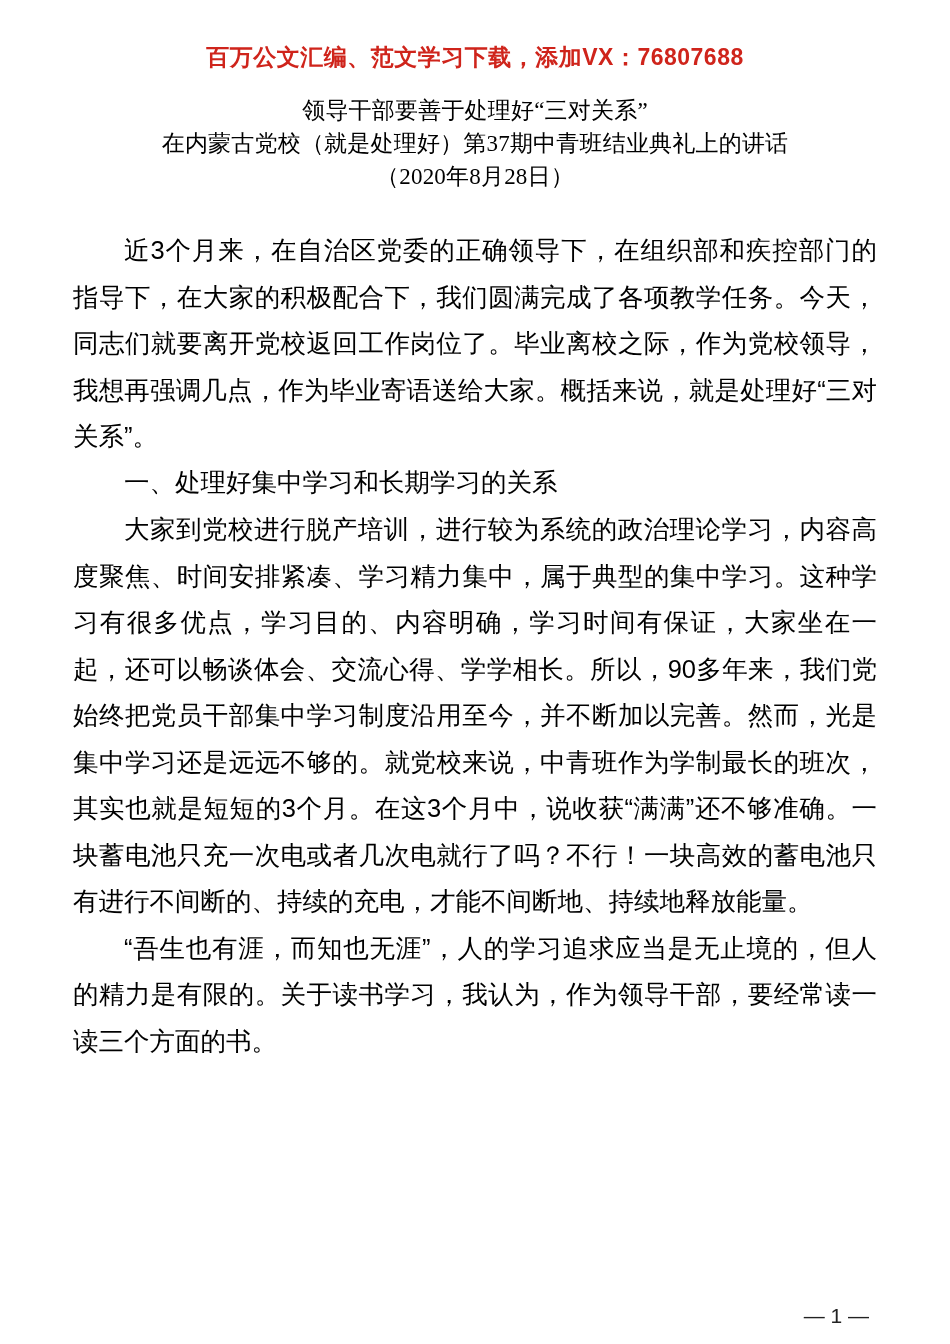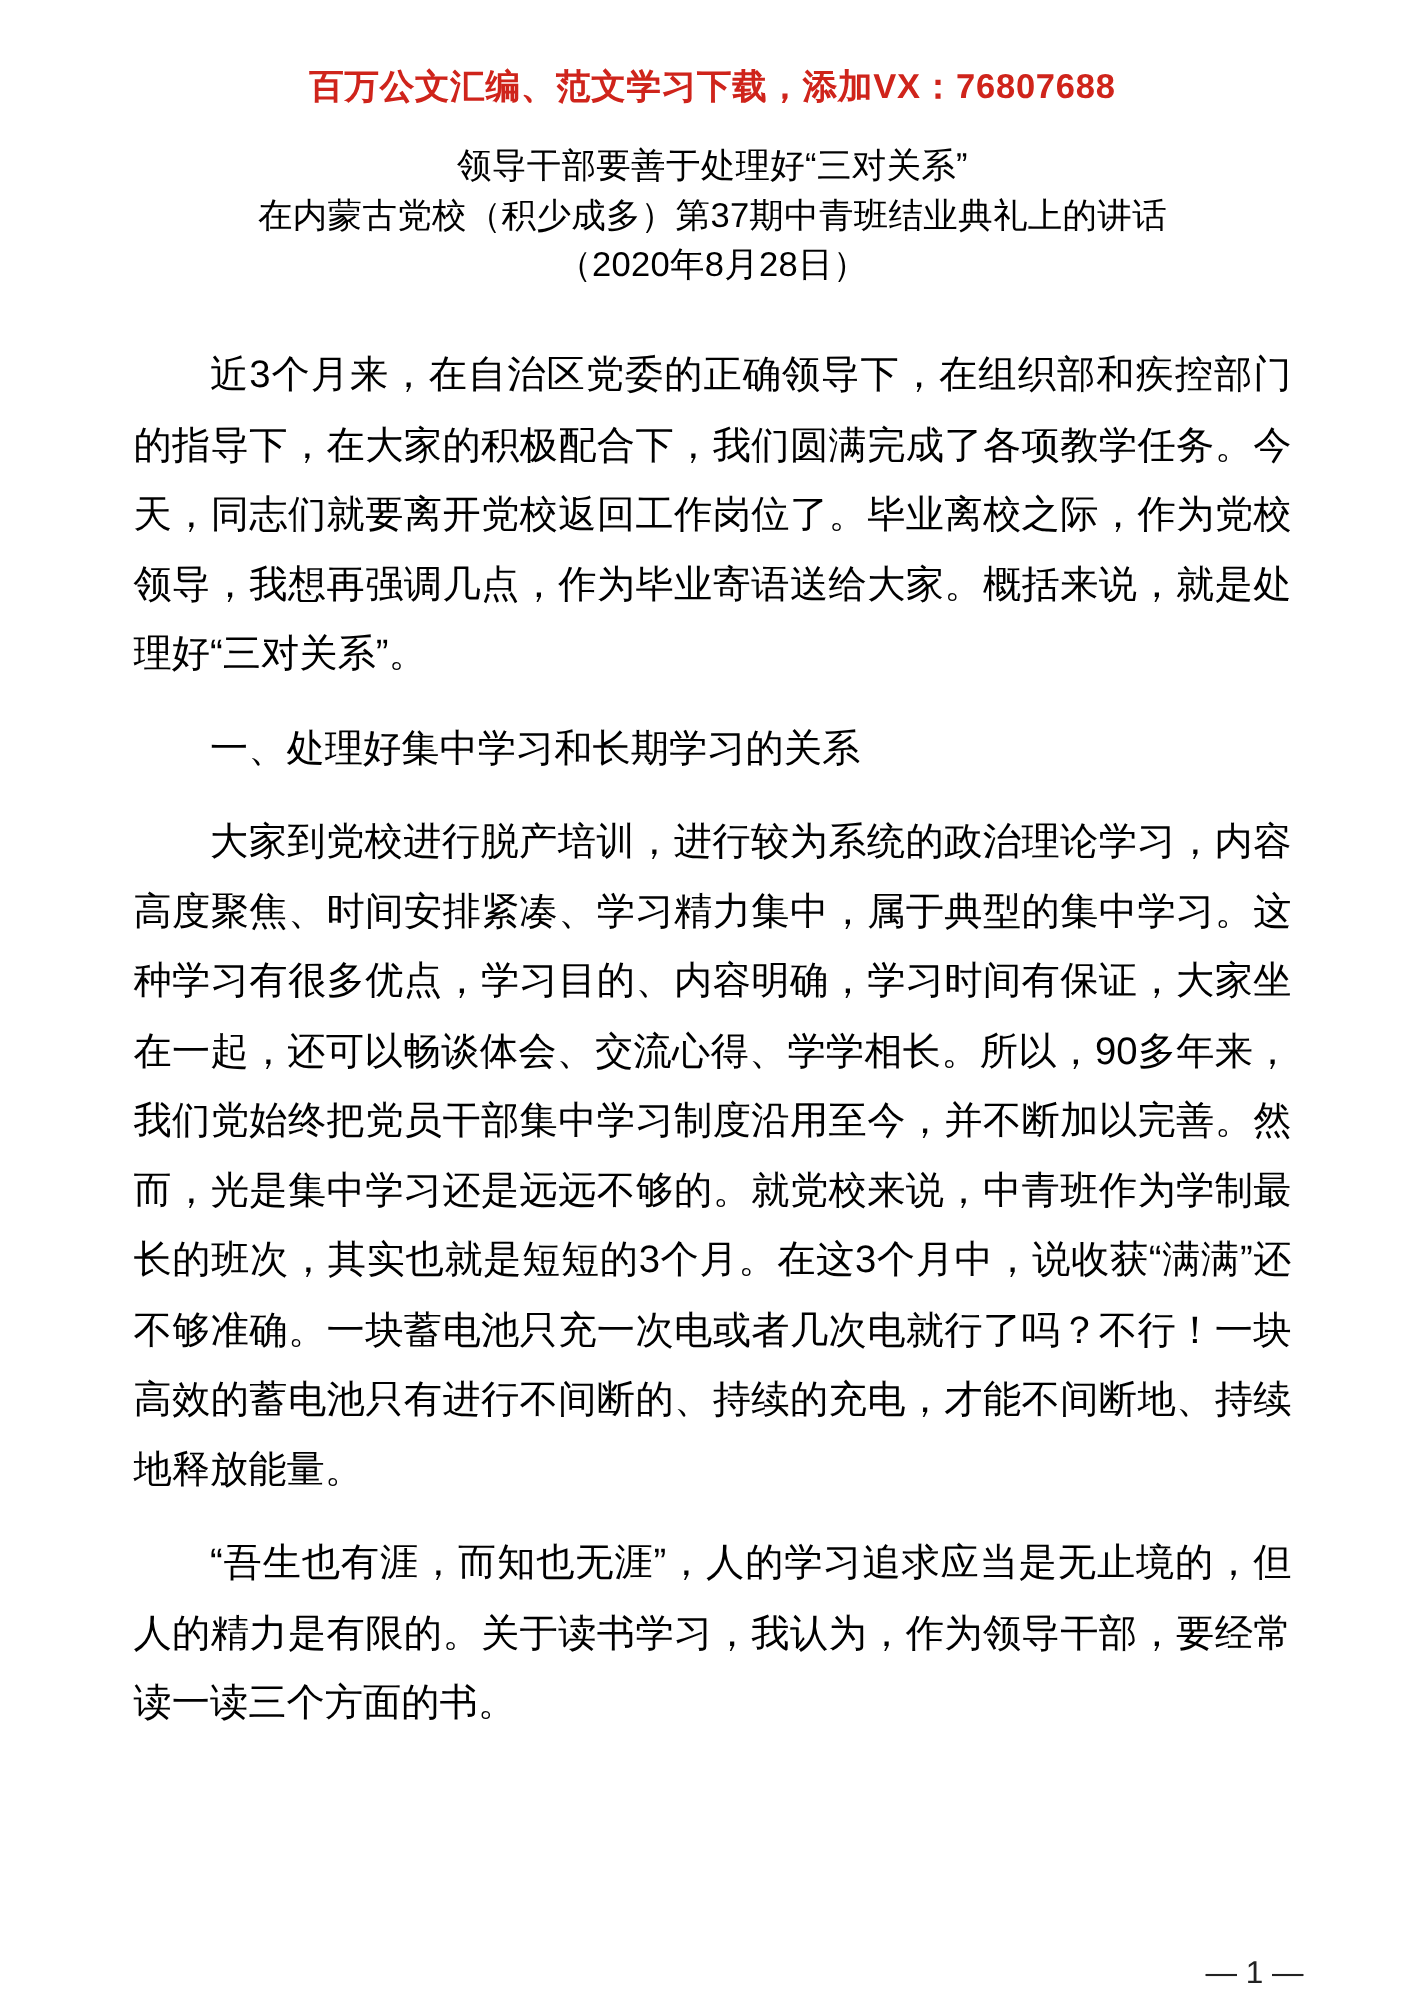"领导干部要善于处理好“三对关系”" .titleline { font-family: none -> Liberation Serif, serif }
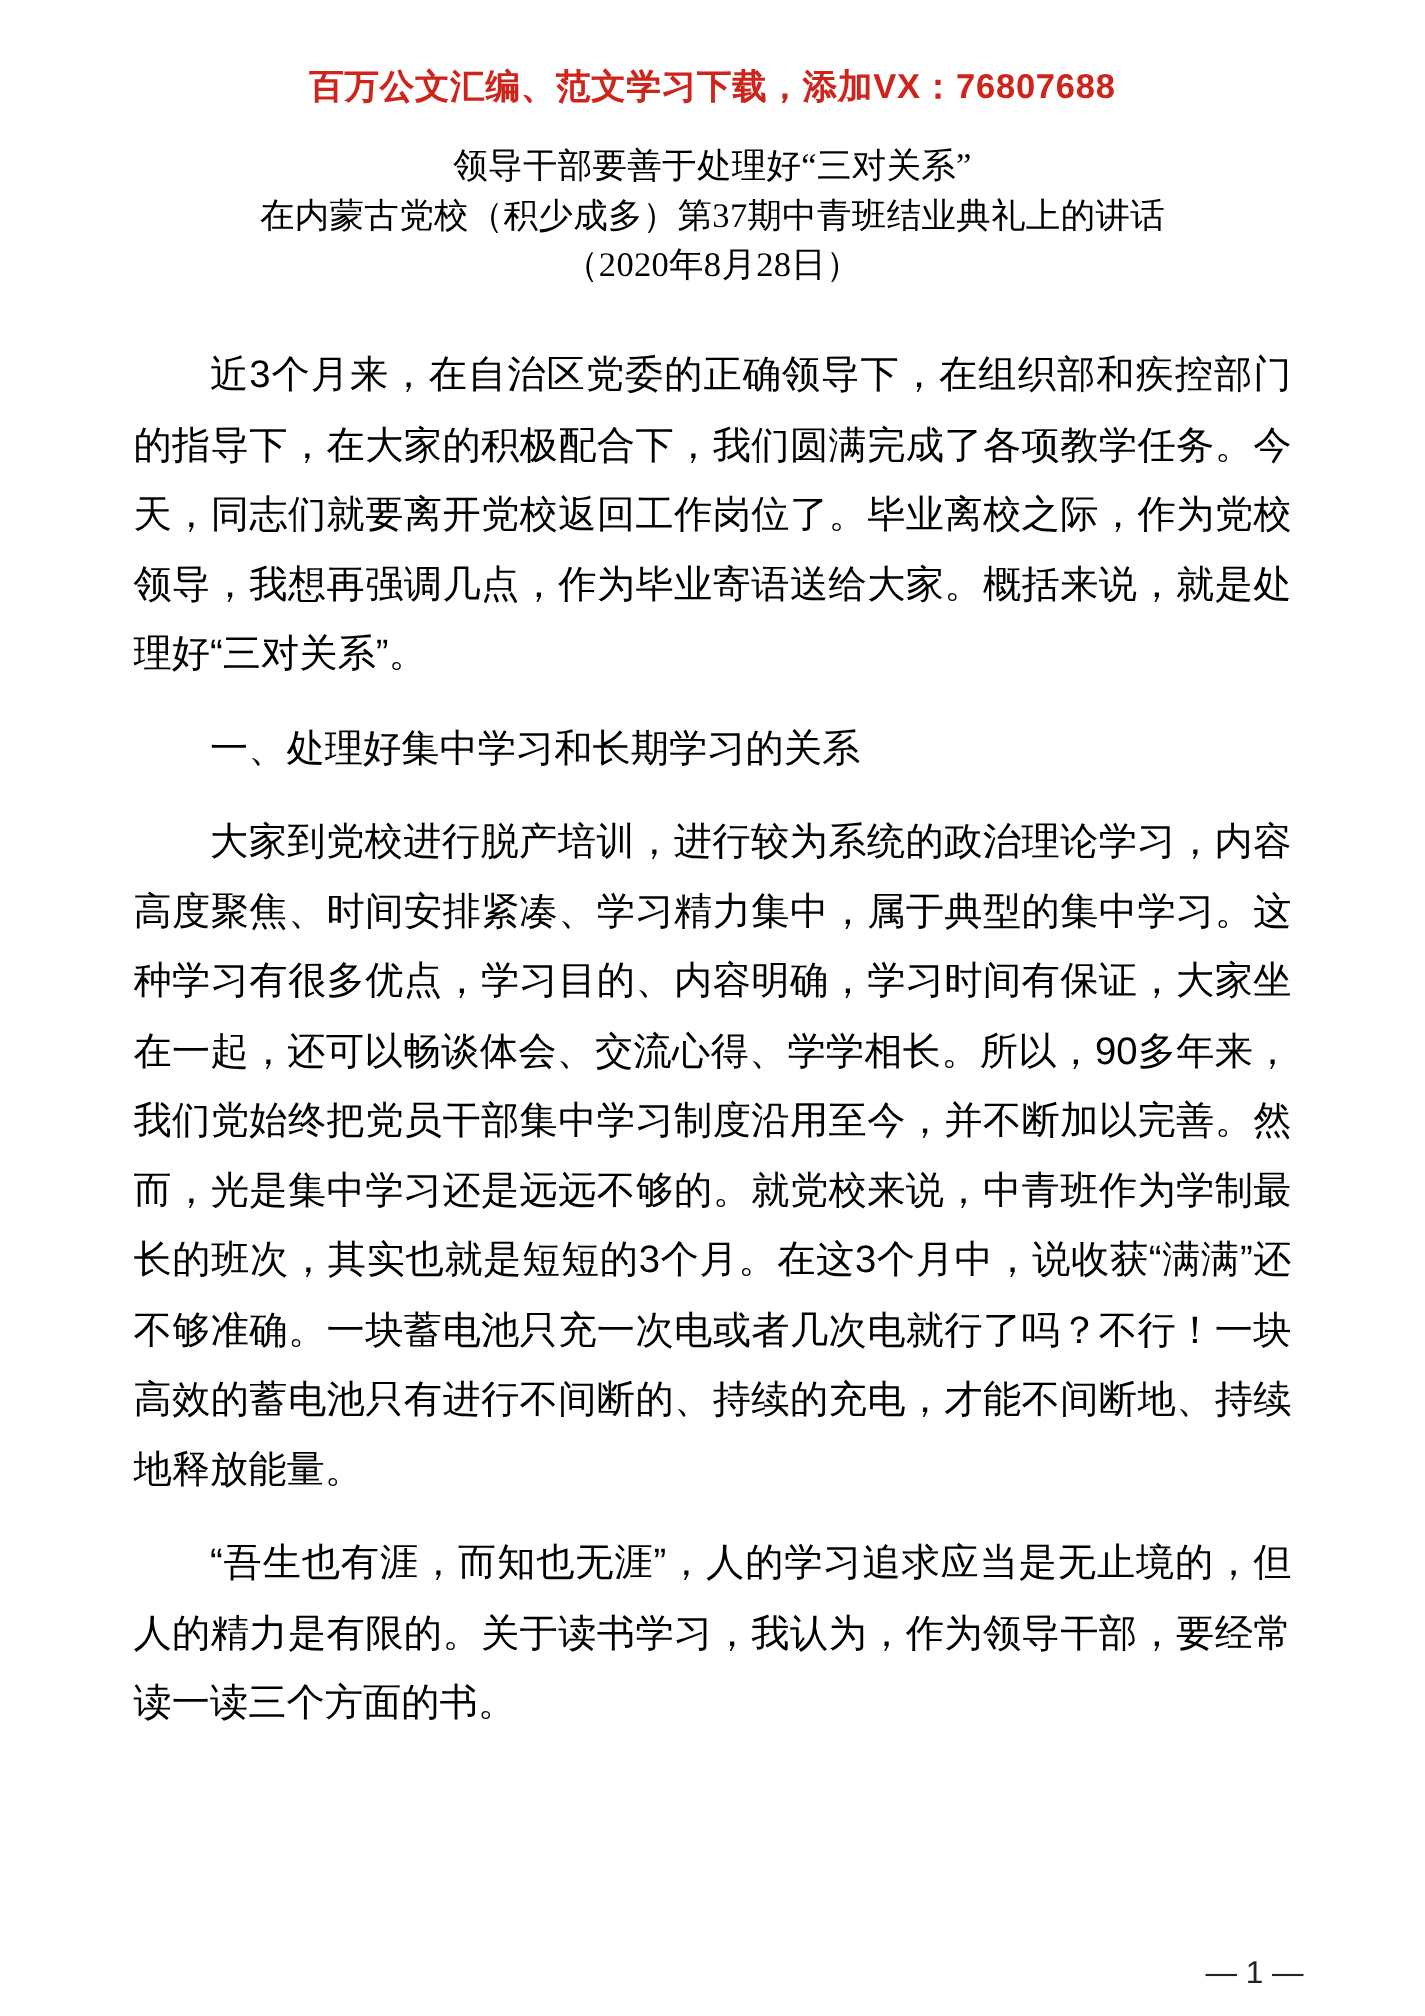"在内蒙古党校（积少成多）第37期中青班结业典礼上的讲话" div.titleline { text: 积少成多 -> 就是处理好 }
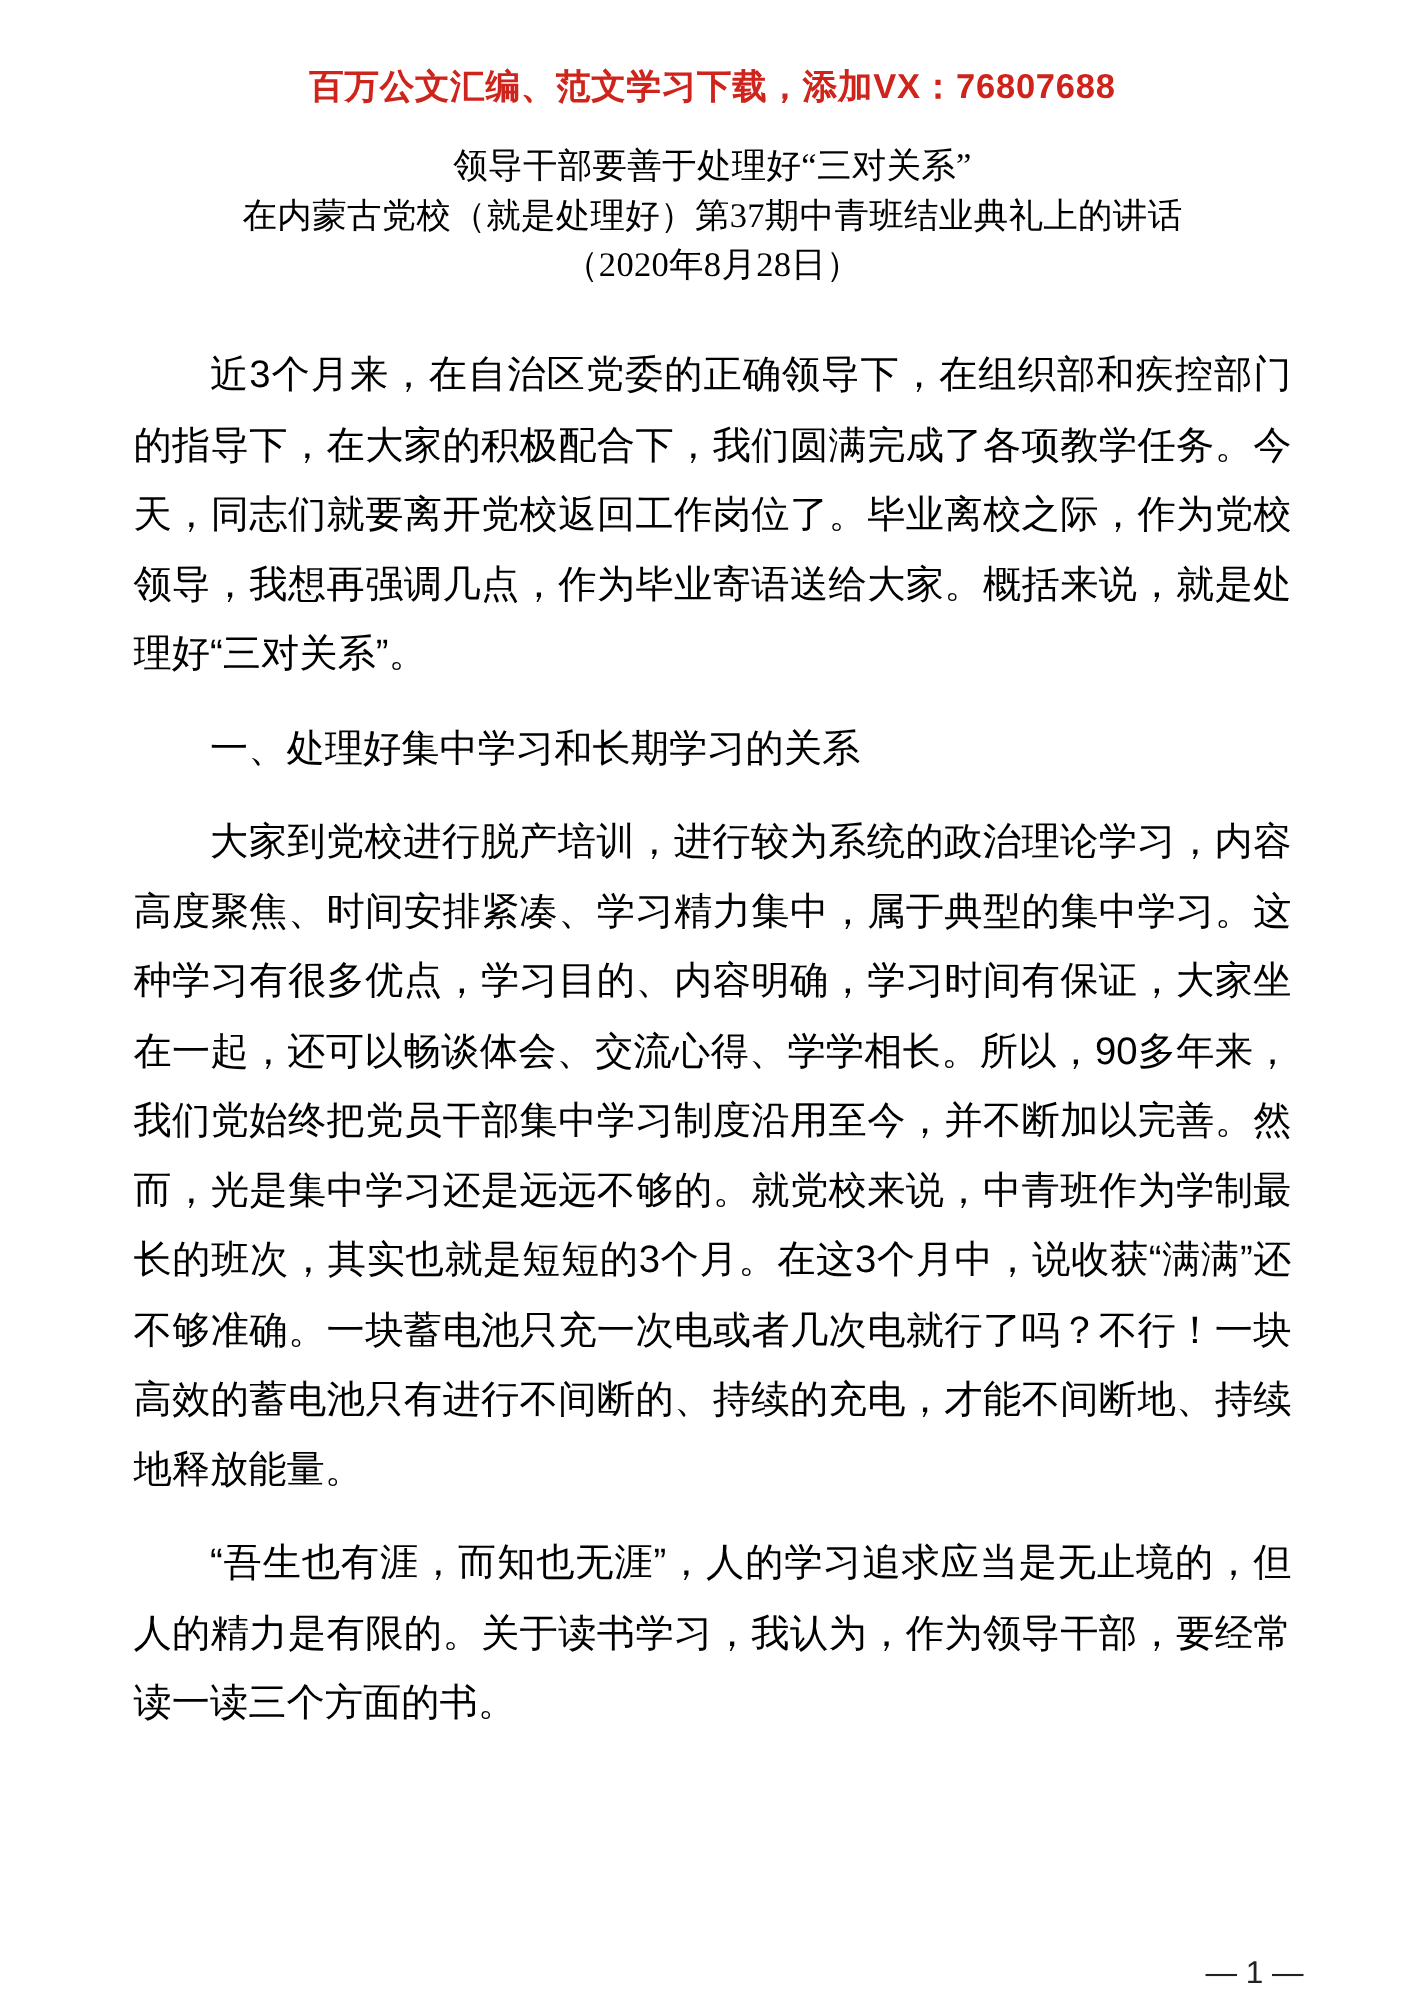"近3个月来，在自治区党委的正确领导下，在组织部和疾控部门的指导下，在大家的积极配" p.para { margin: 16px -> 0 }
